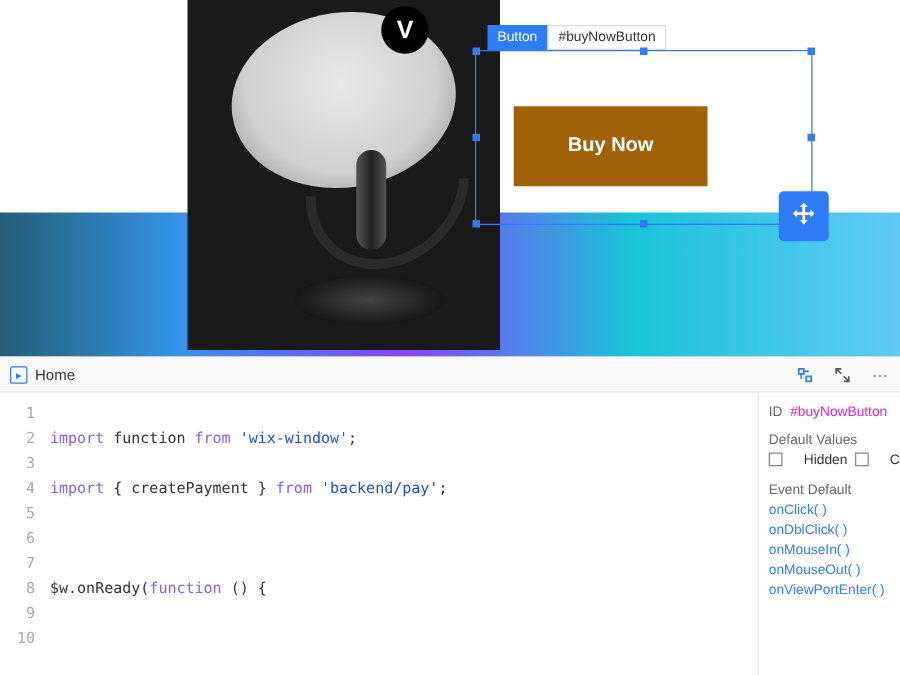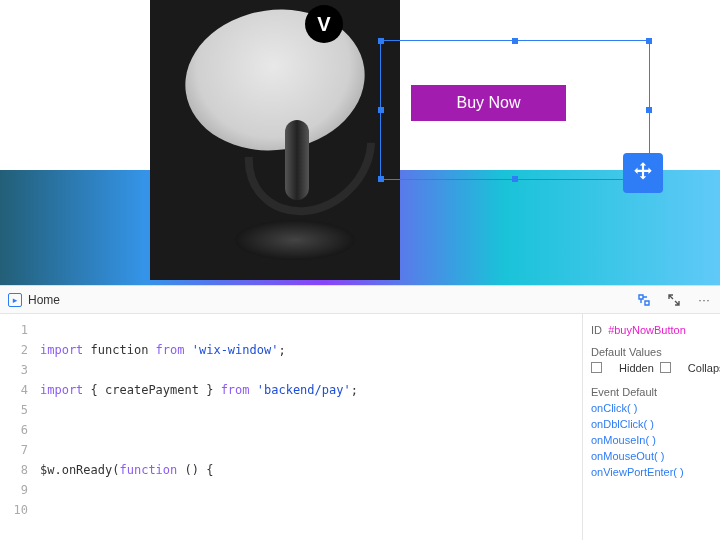"Button" div.sel-tag { html: none -> <div> <div>Button</div> <div>#buyNowButton</div> </div> }
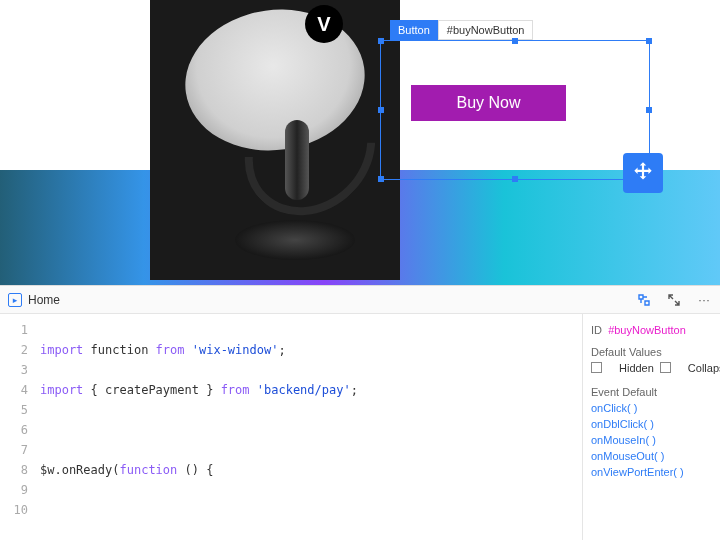"Buy Now" .buy-btn { background: #a21caf -> #a16207; font-weight: 400 -> 700; height: 36px -> 64px }
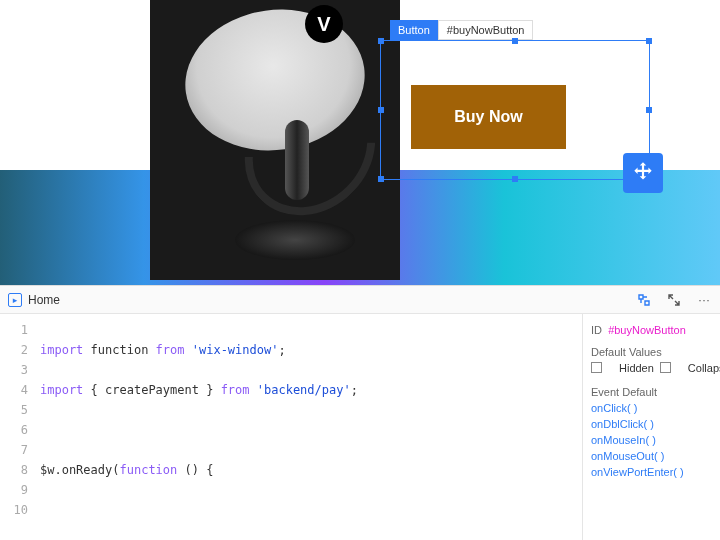"ID #buyNowButton" .props { width: 138px -> 114px }
